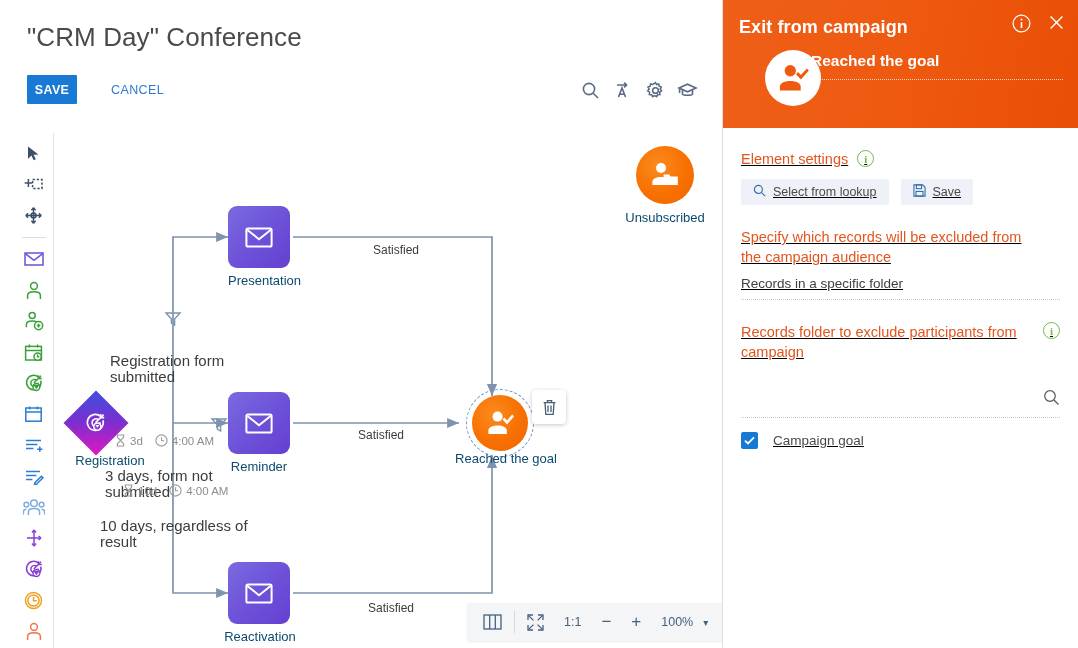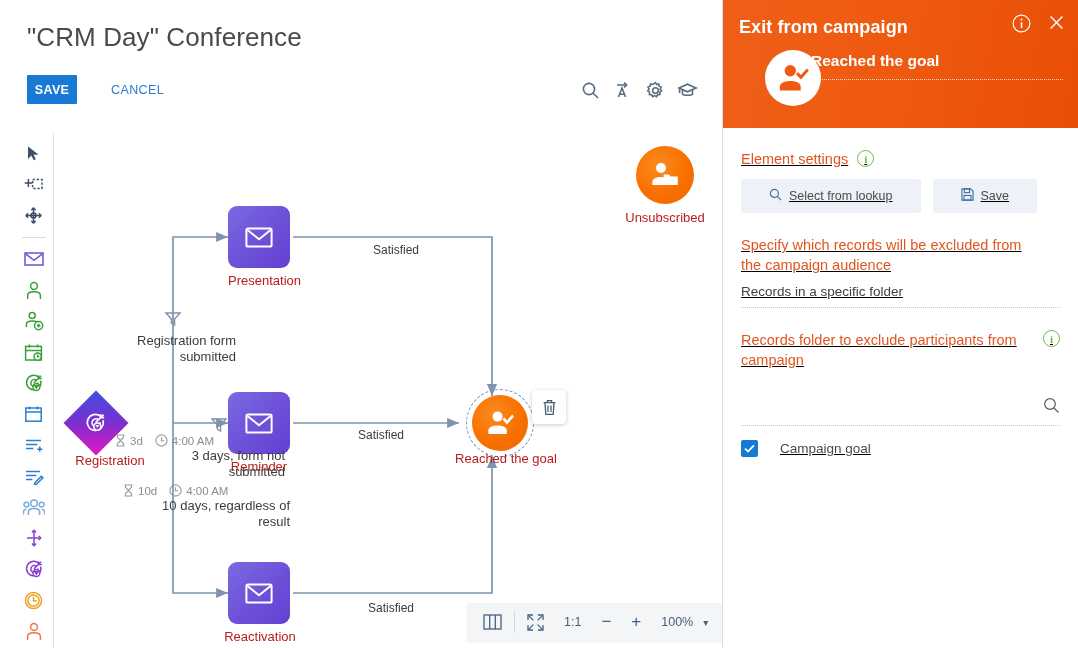"Select from lookup" .ghost-btn { height: 34px -> 26px; padding: 0 28px -> 0 12px }
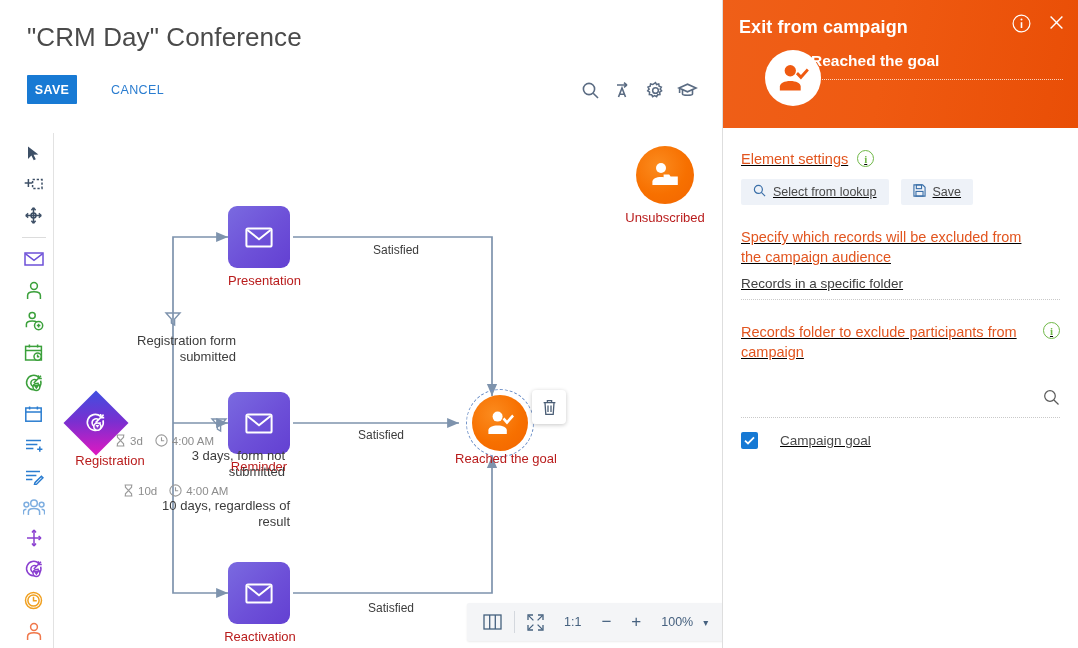"Unsubscribed" .node-label { color: #b91c1c -> #0c4a6e }
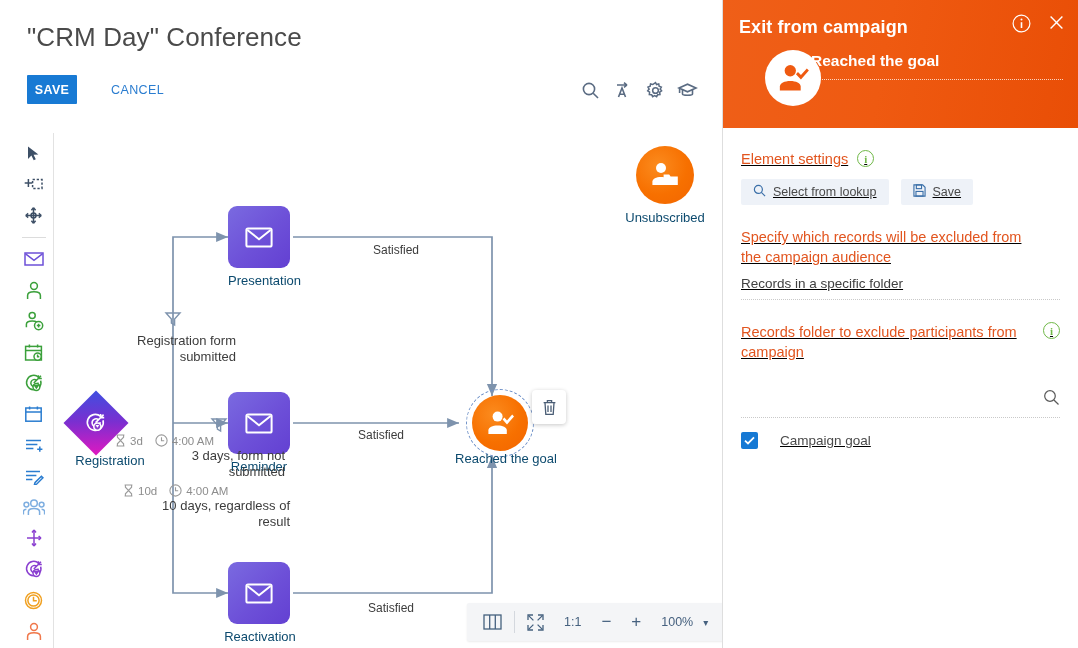"Registration form" .timer-label { font-size: 13px -> 15px; margin-top: none -> 20px; text-align: right -> left }
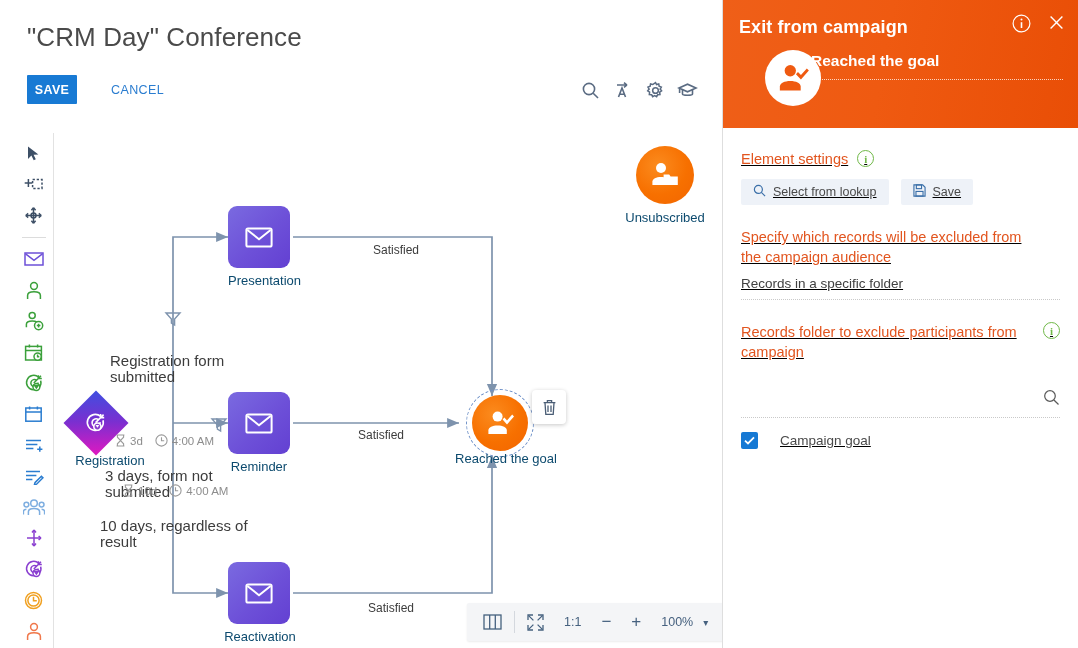"Campaign goal" .check-row { gap: 22px -> 15px }
